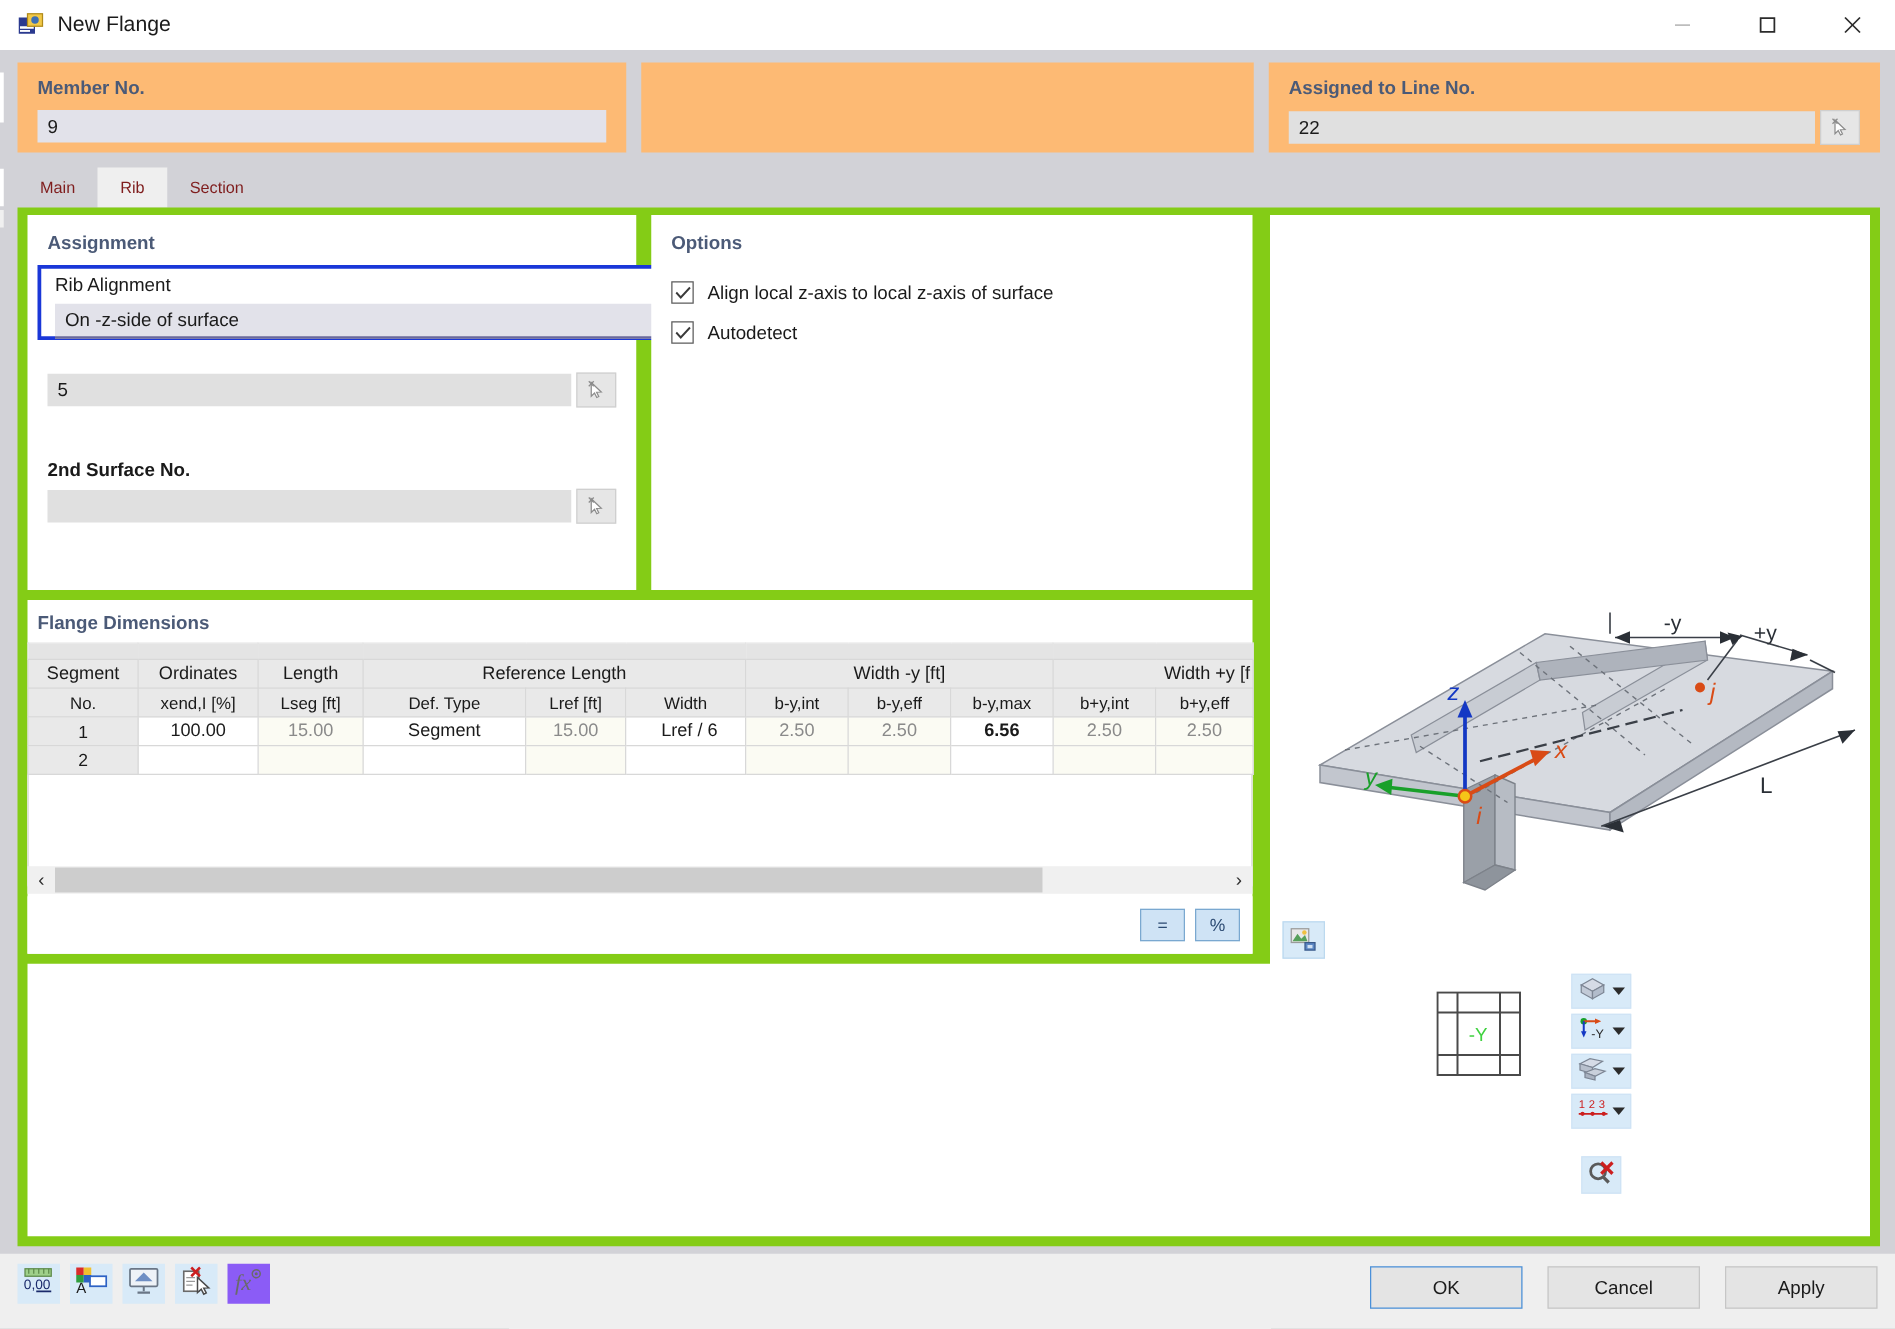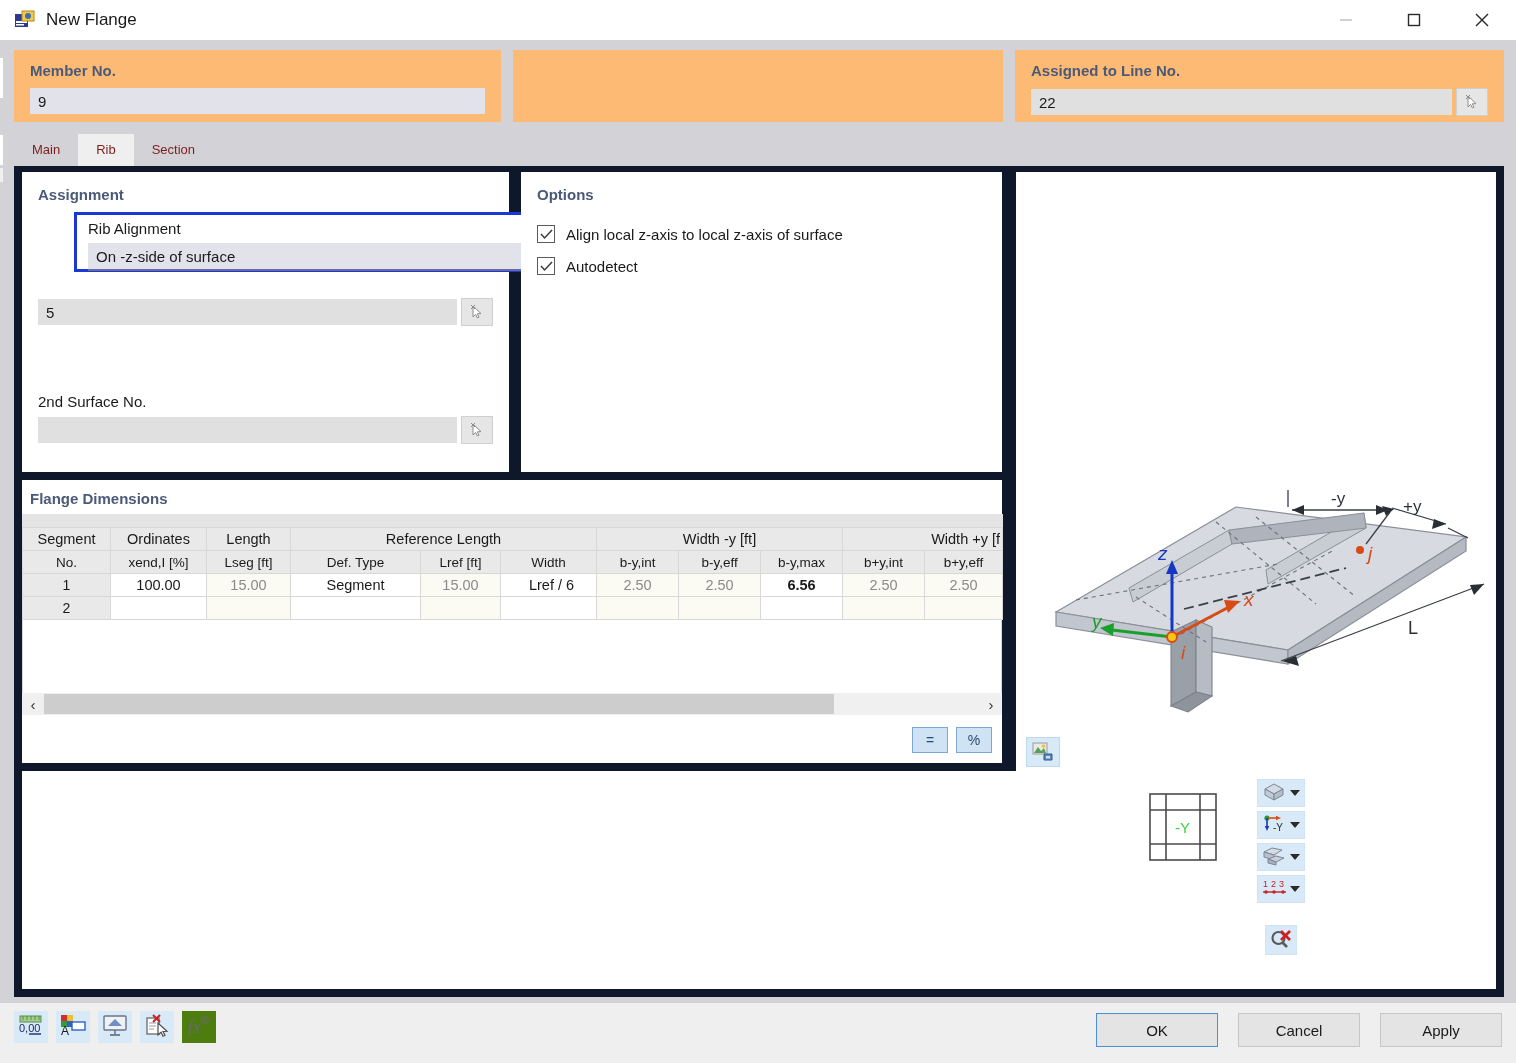"Assignment" .content { background: #0f172a -> #84cc16 }
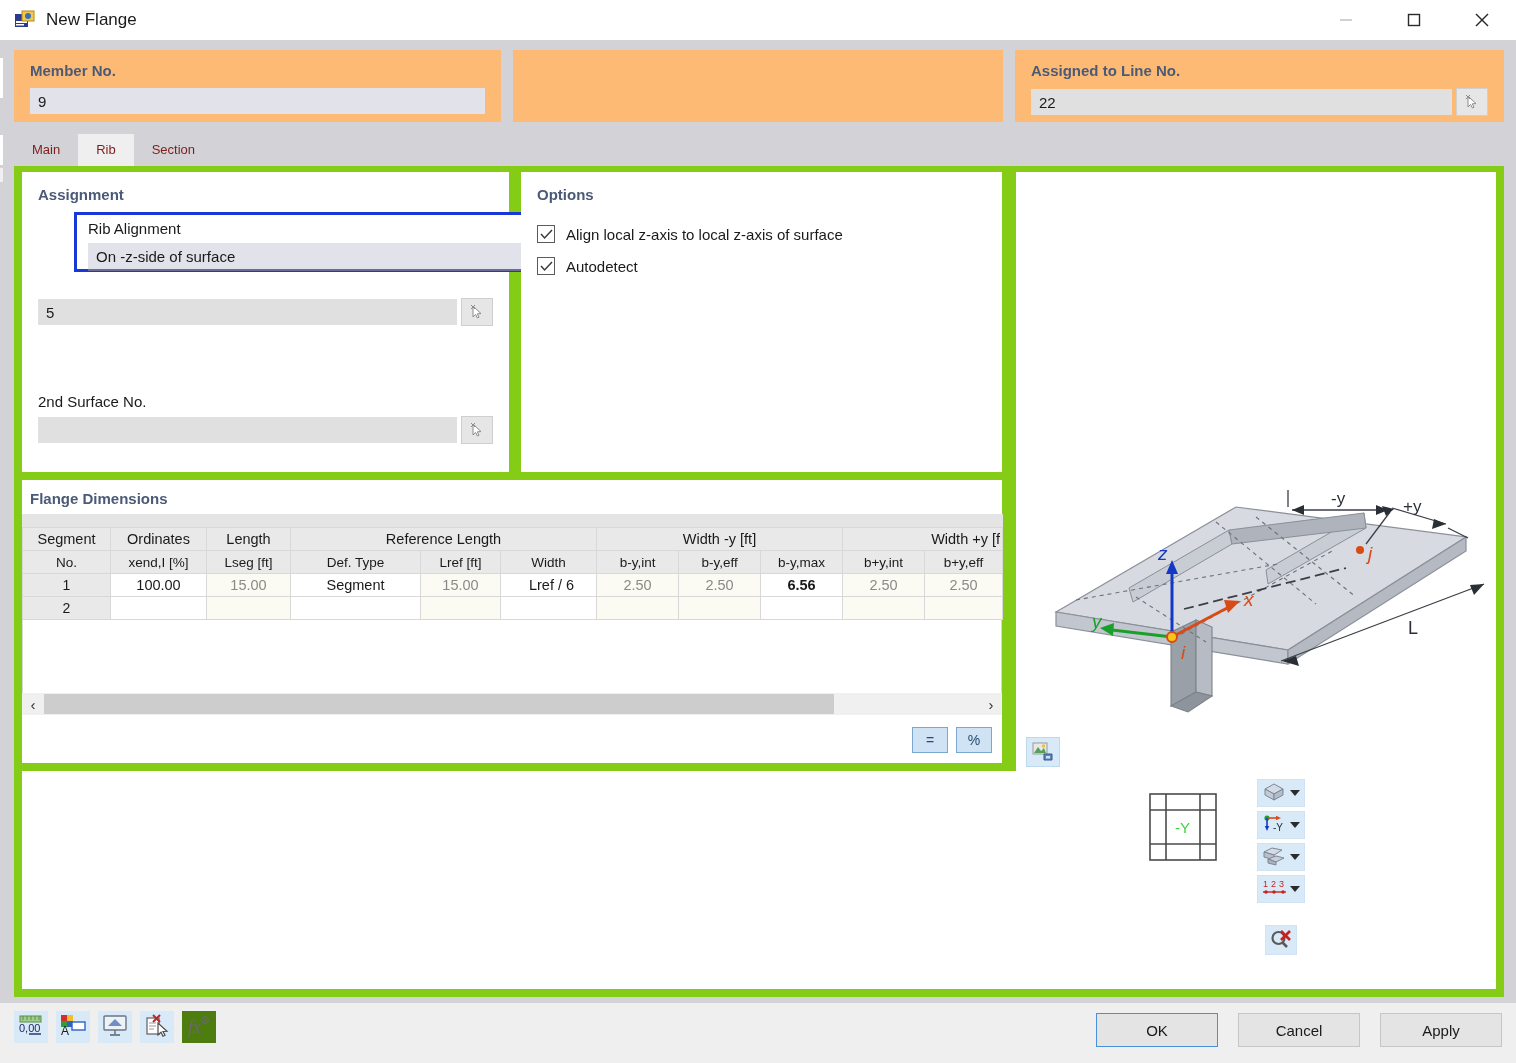"Rib Alignment" .hl-box { margin-left: 44px -> none }
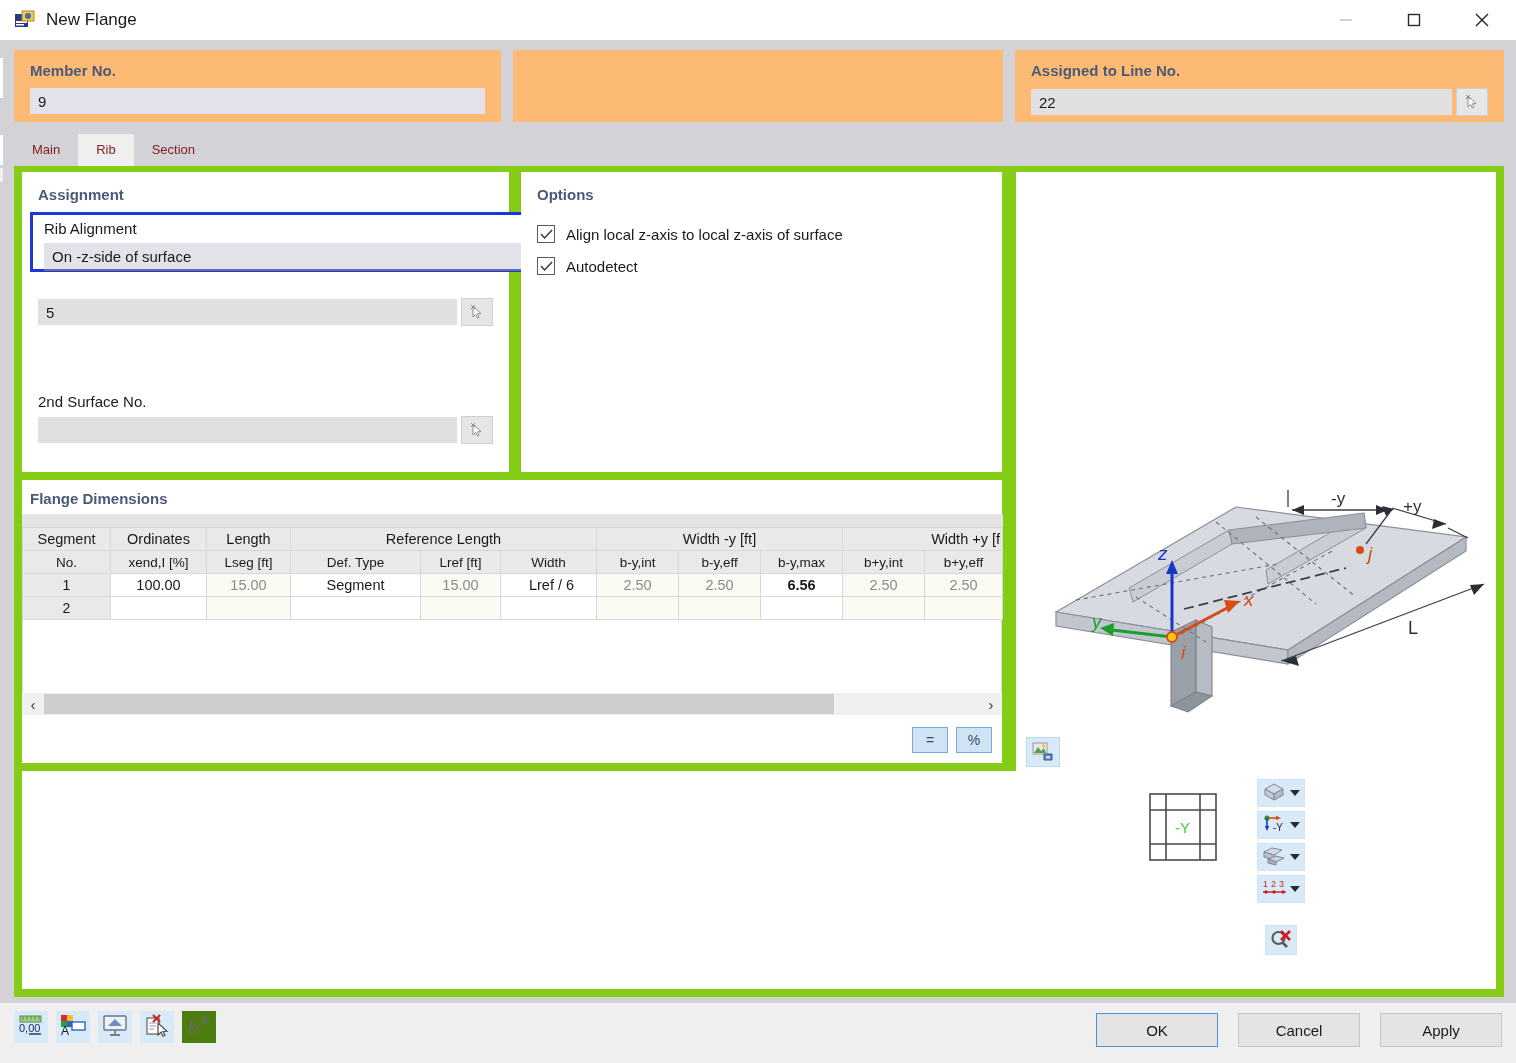"2nd Surface No." div { font-weight: none -> bold; top: 221px -> 196px }
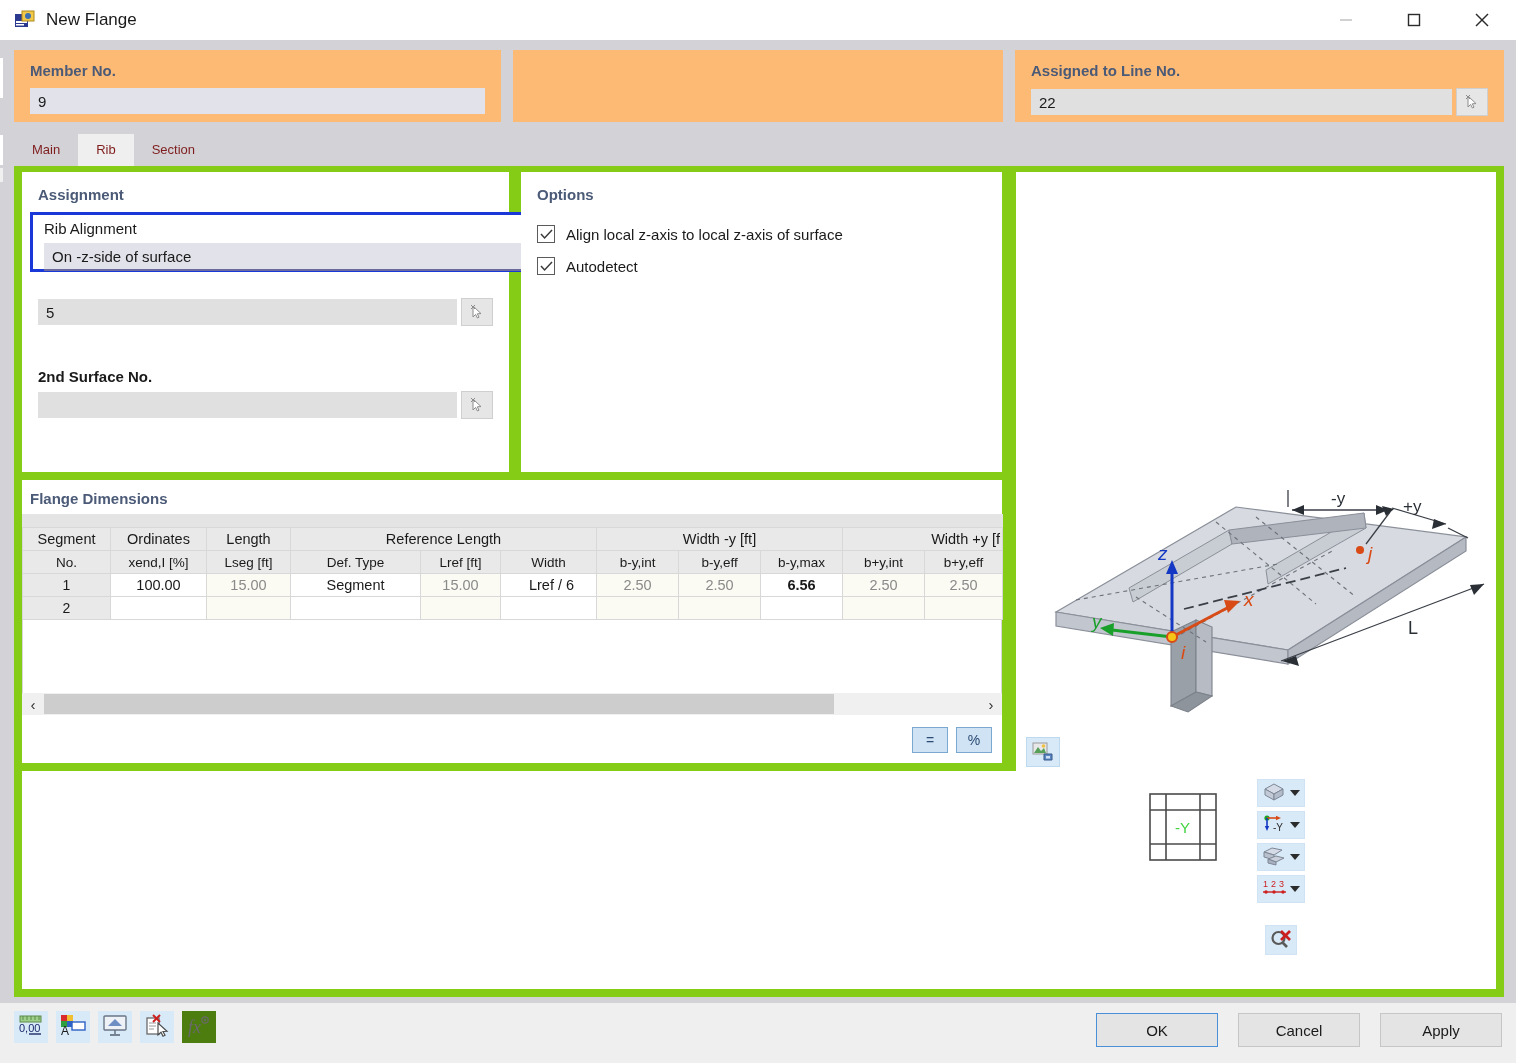"fx" .tbtn.off { background: #4d7c0f -> #8b5cf6 }
